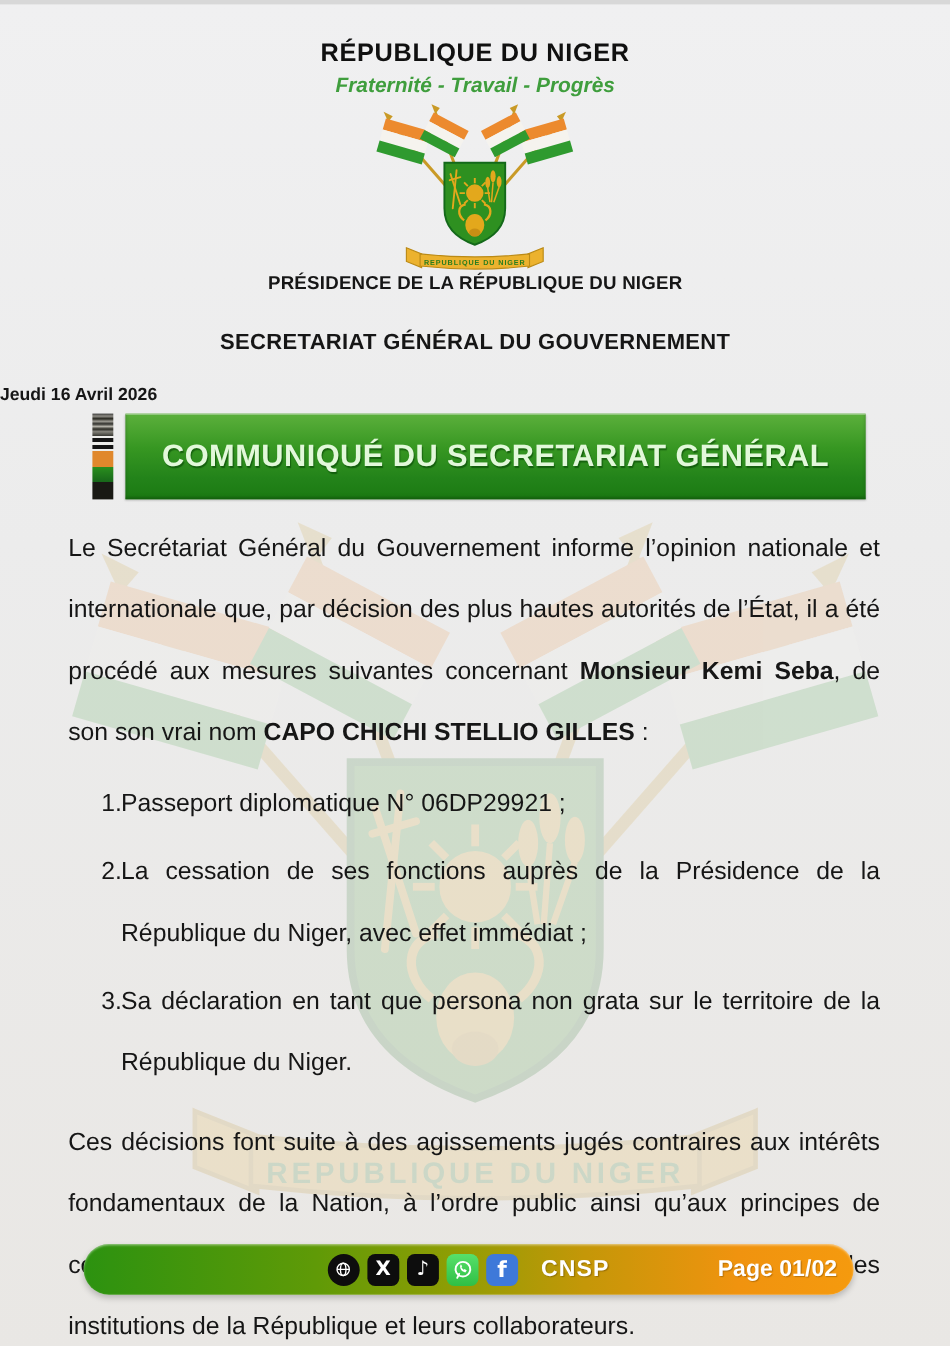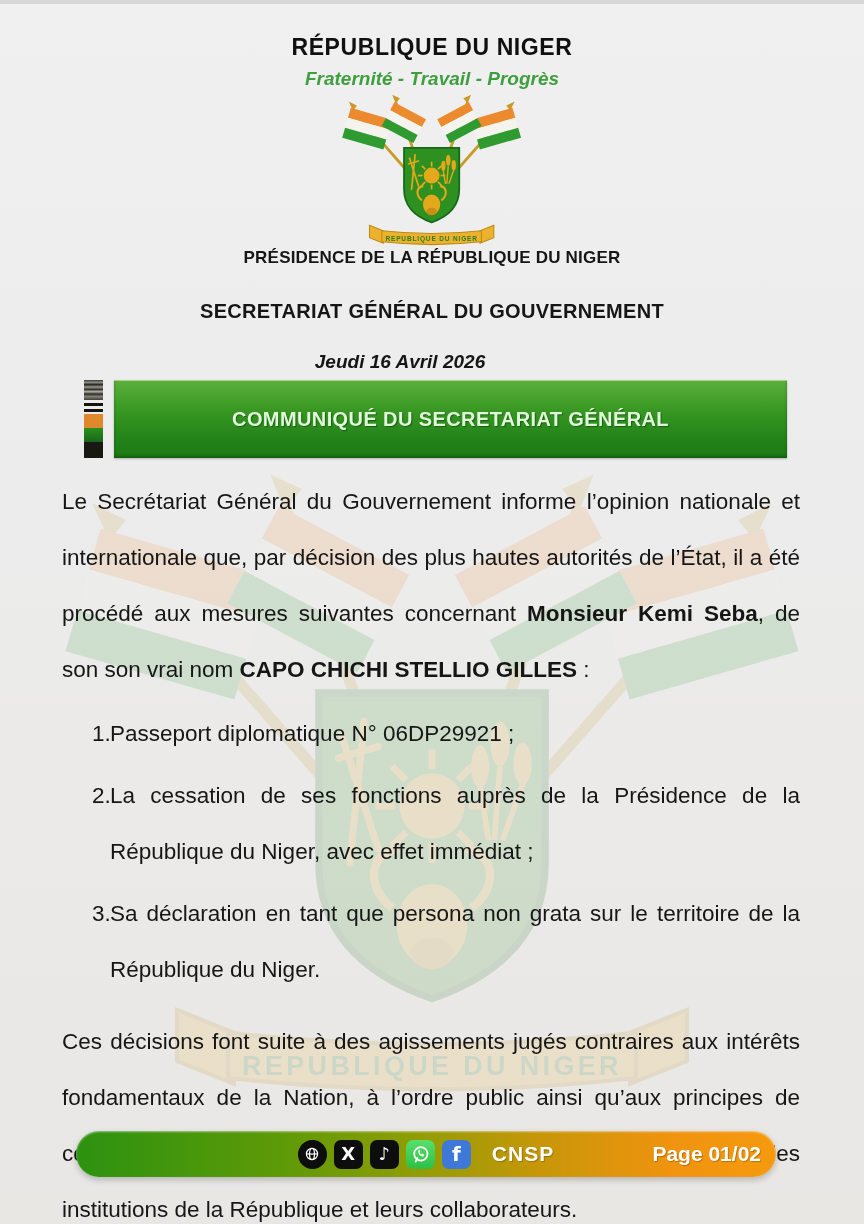"Jeudi 16 Avril 2026" .date-line { font-size: 19px -> 16px; font-style: italic -> none; text-align: center -> left }
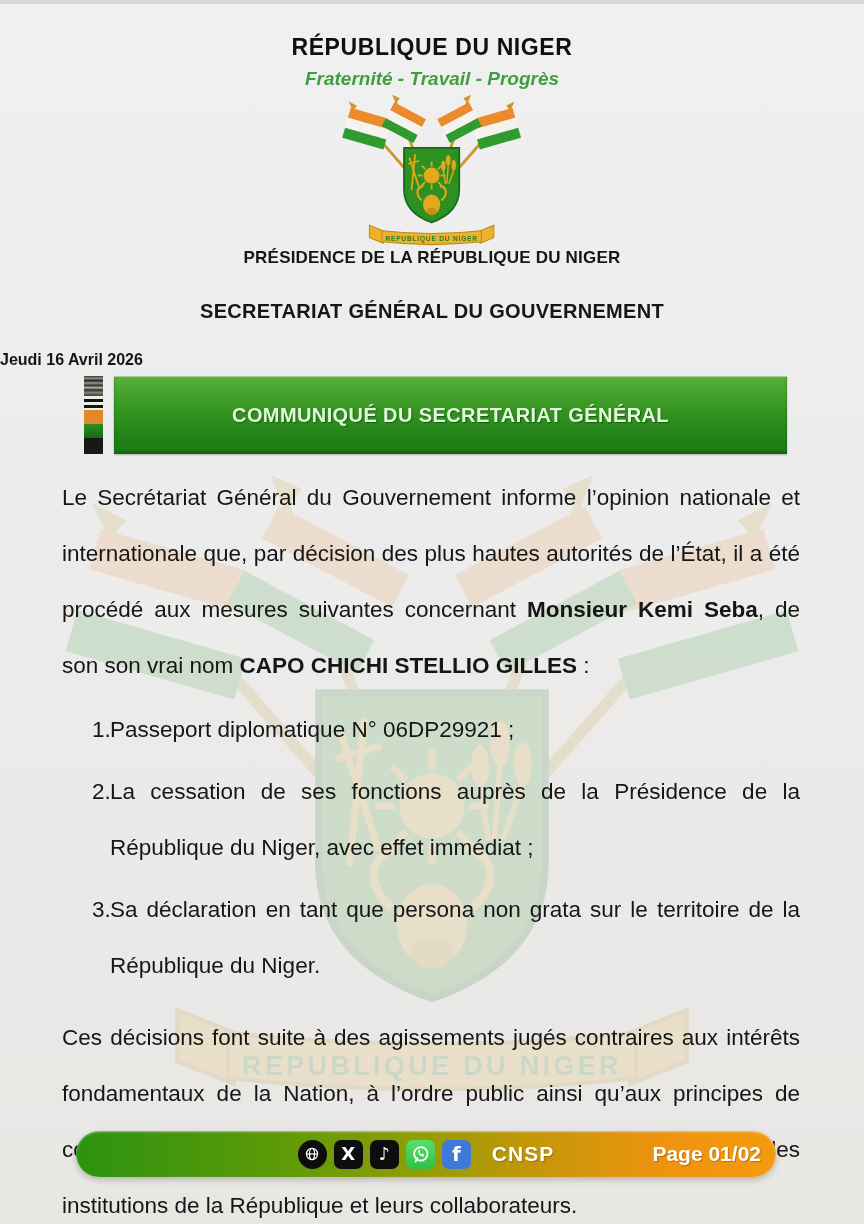"COMMUNIQUÉ DU SECRETARIAT GÉNÉRAL" .banner div { font-size: 20px -> 28px }
